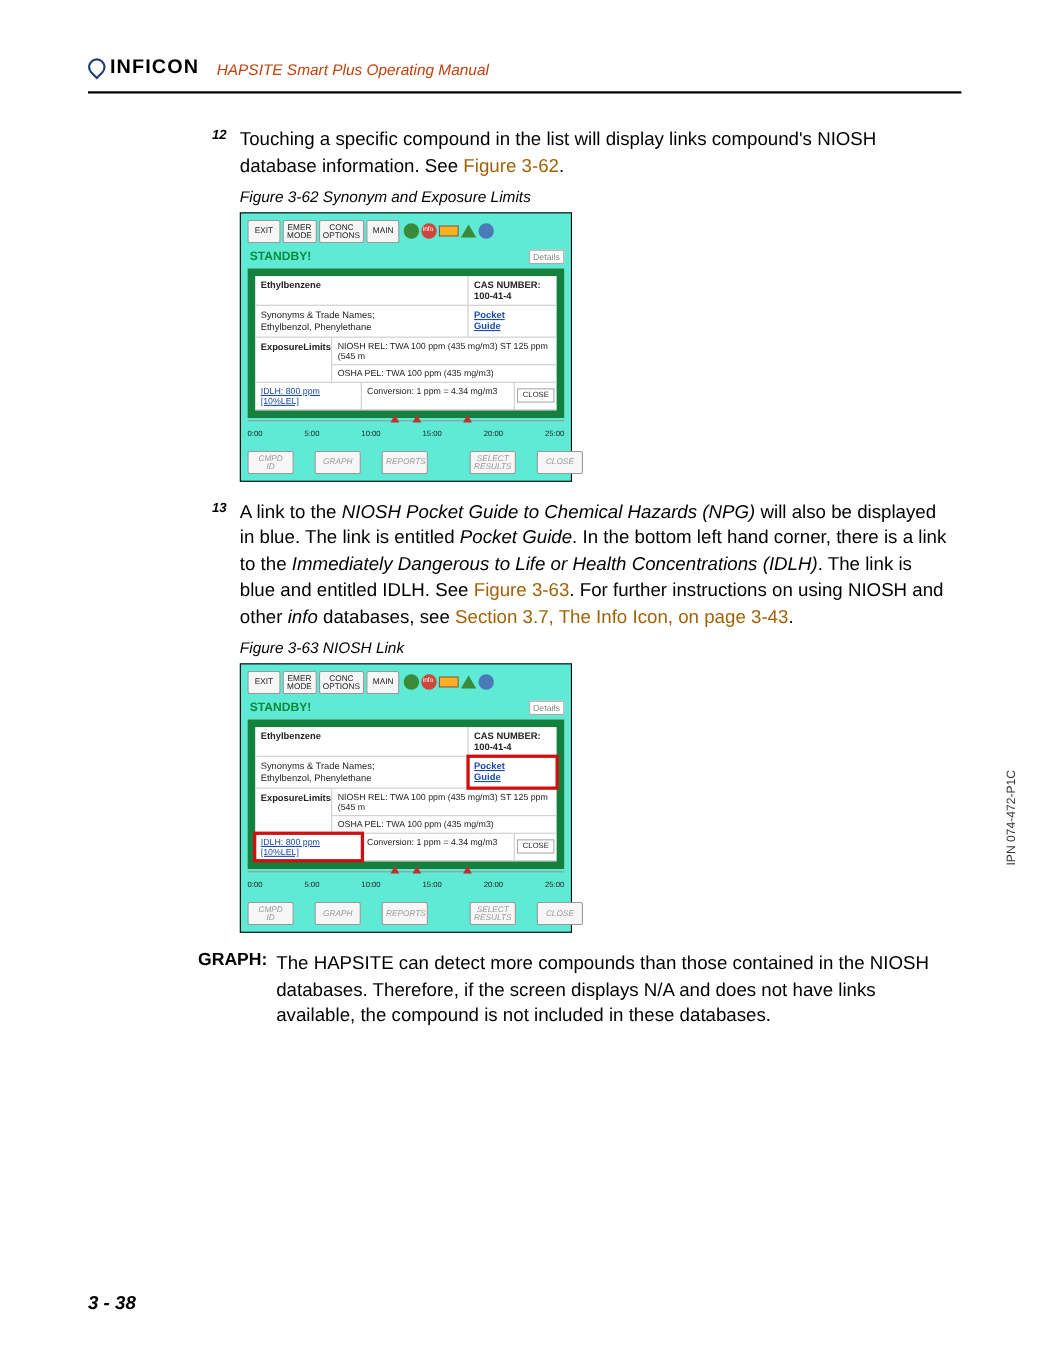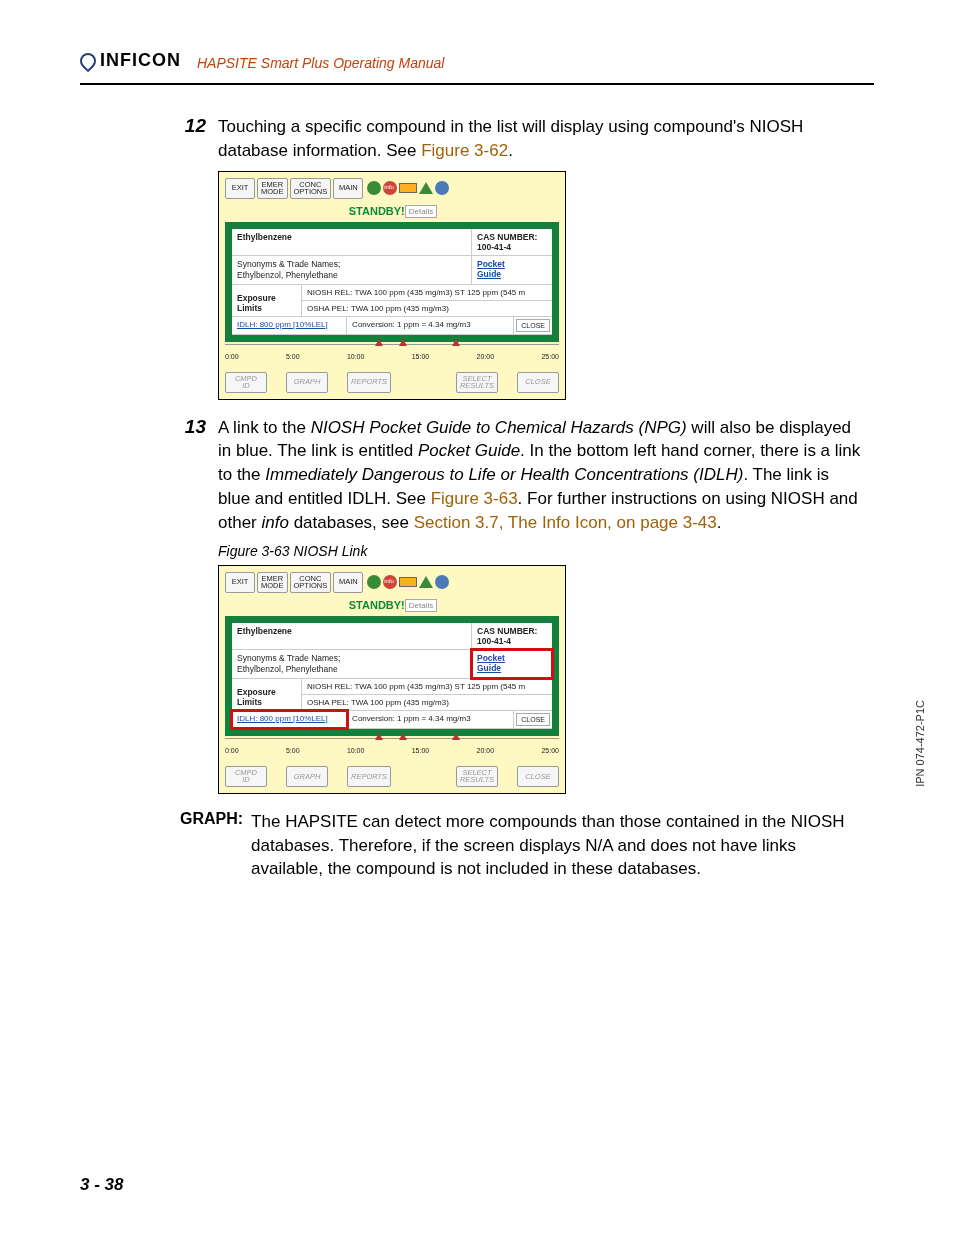"12" .step-num { font-size: 19px -> 12px }
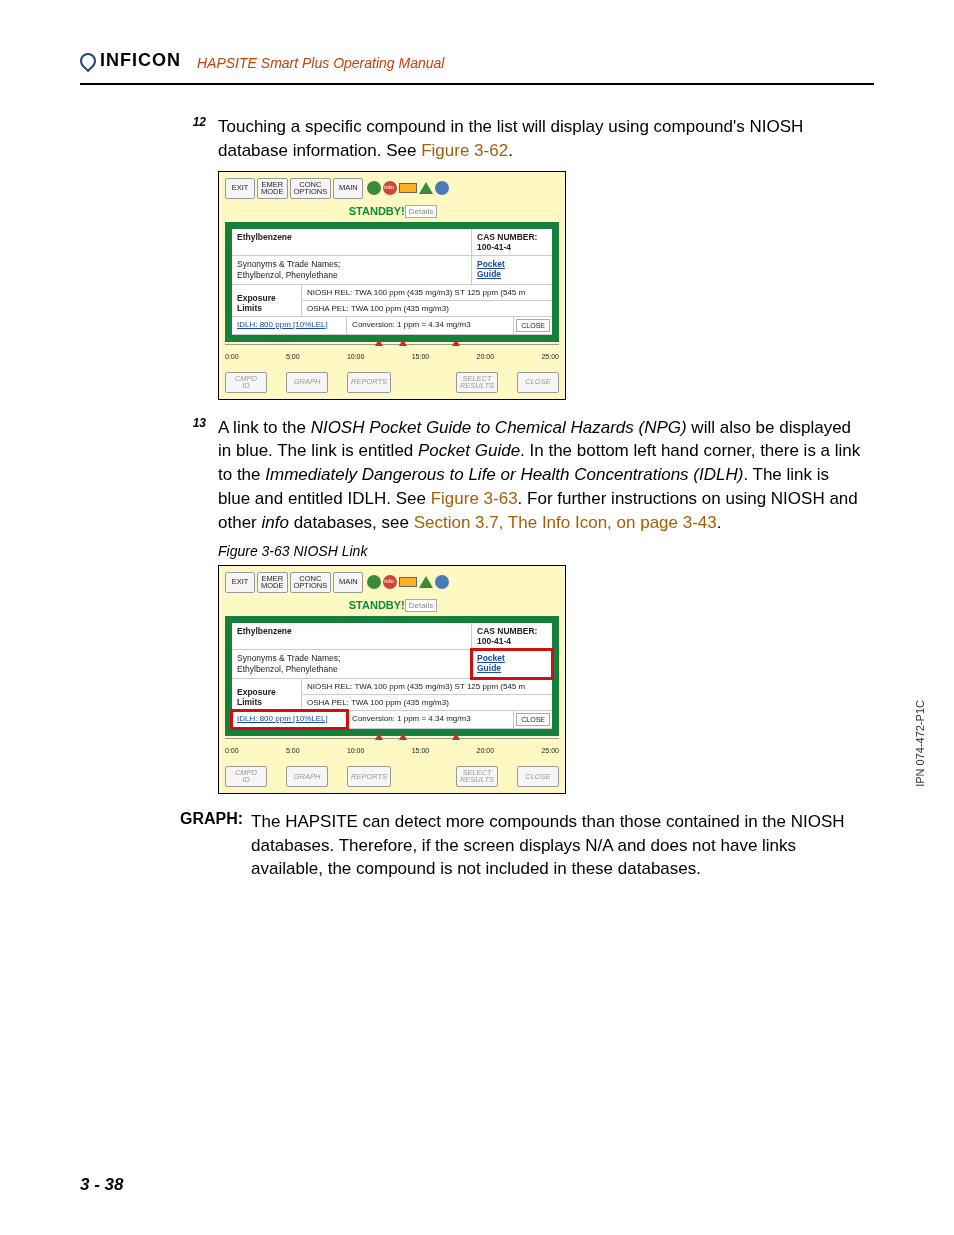"Touching a specific compound in" span { text: using -> links }
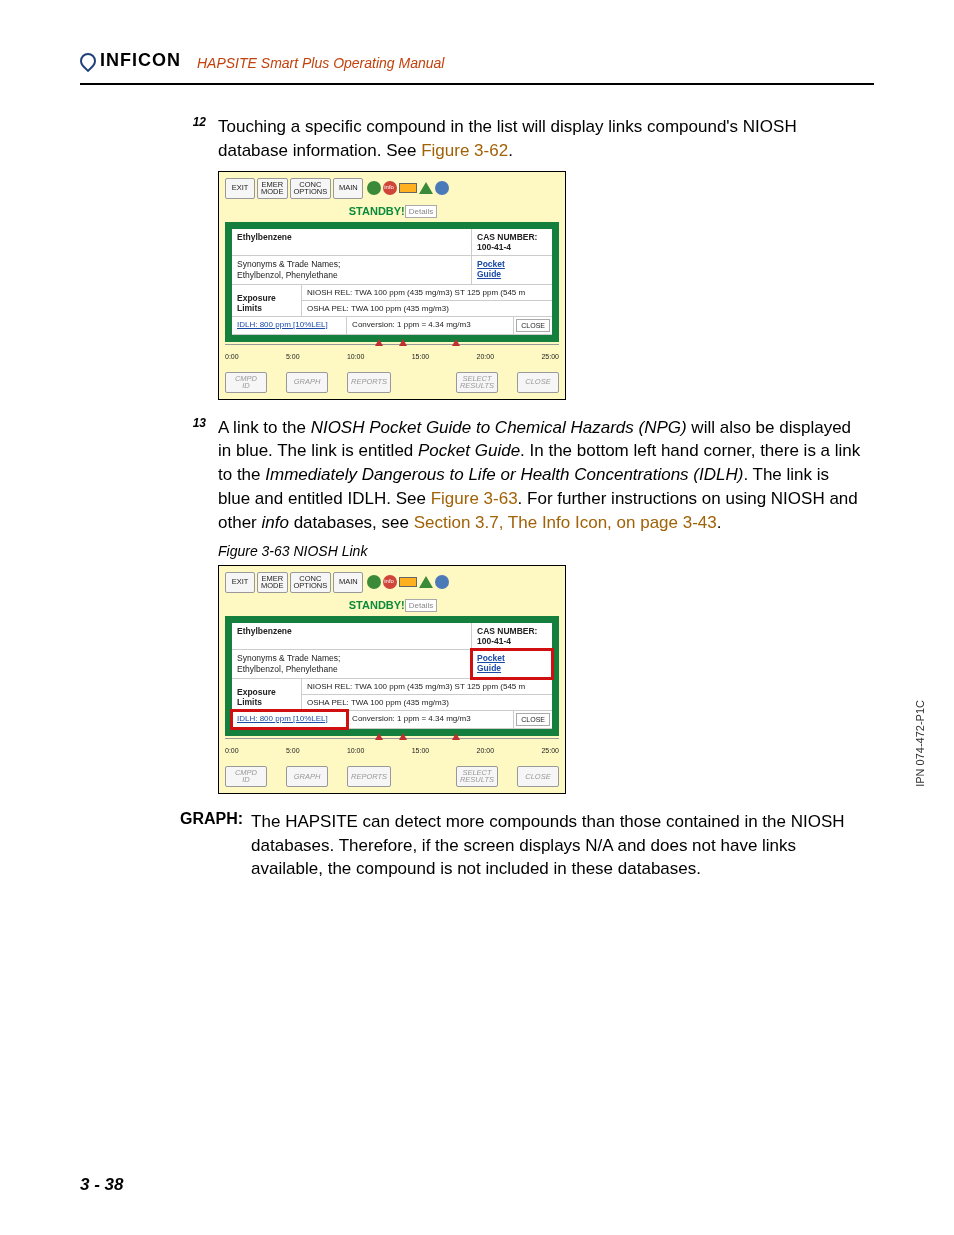"Figure 3-62 Synonym and Exposure" div.fig-caption { html: none -> <div>Figure 3-62 Synonym and Exposure Limits</div> }
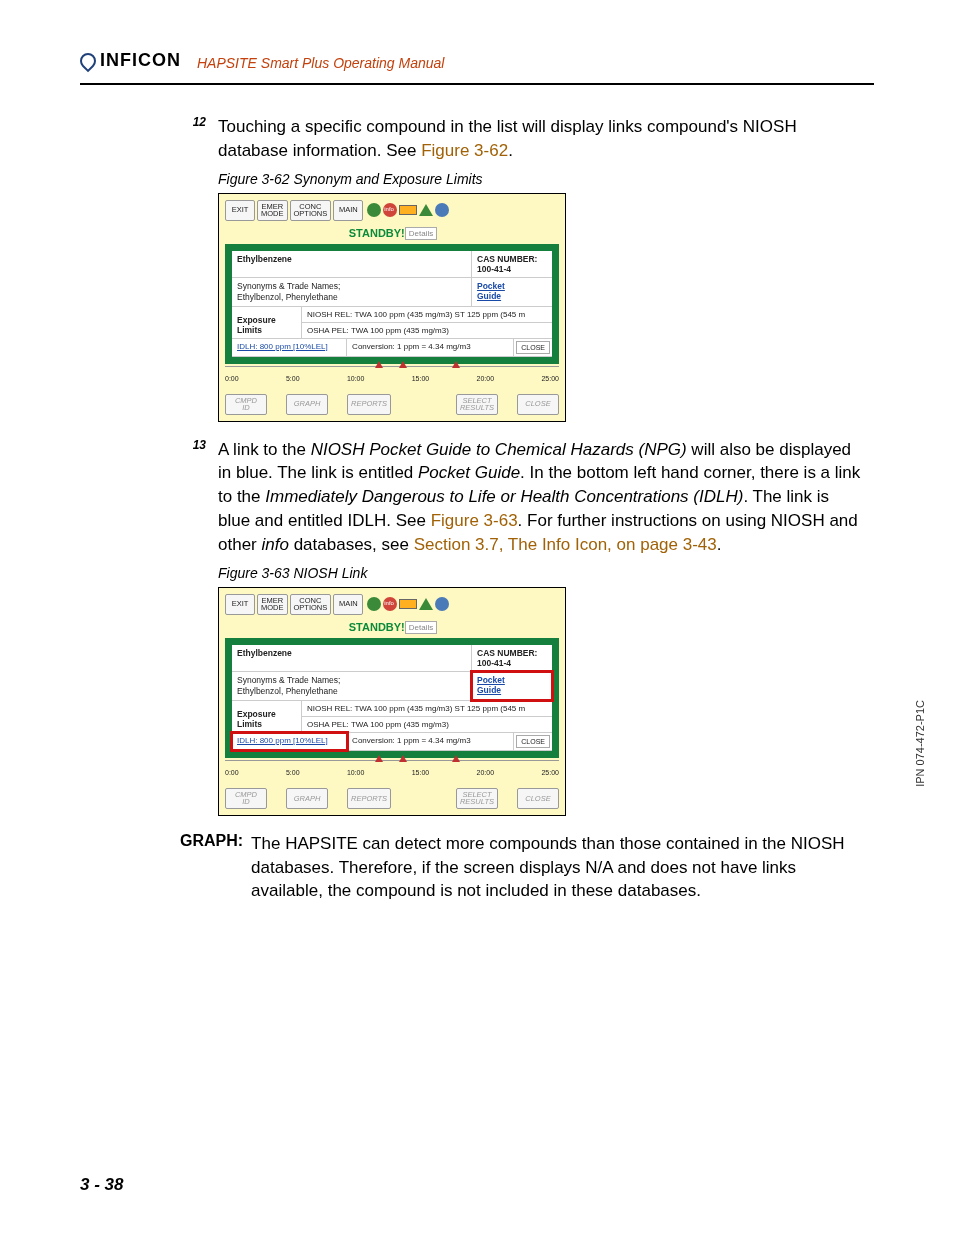"EXIT" .screenshot { background: #fef9c3 -> #5eead4; width: 348px -> 302px }
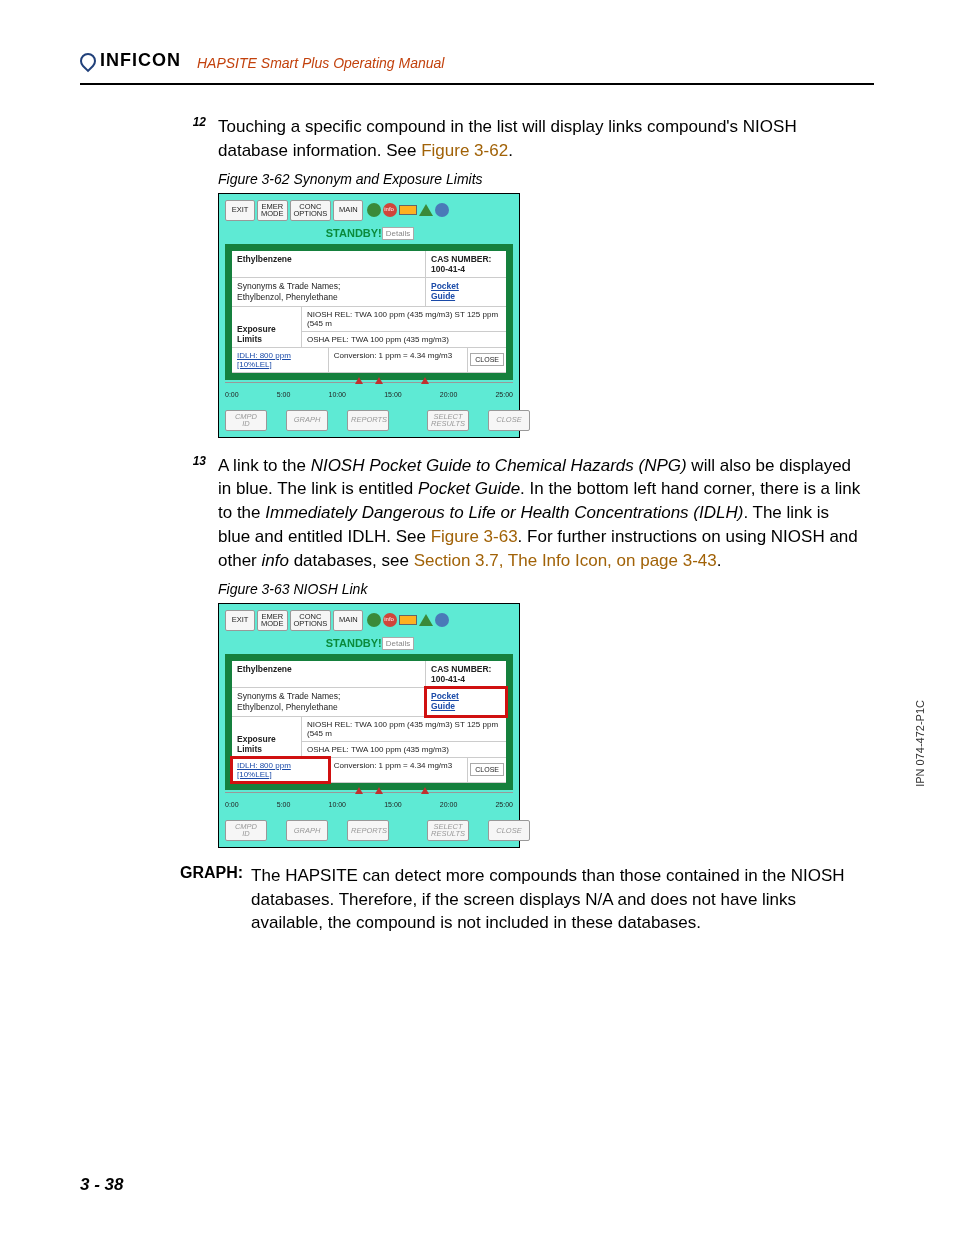"STANDBY!" .ss-status { justify-content: center -> space-between }
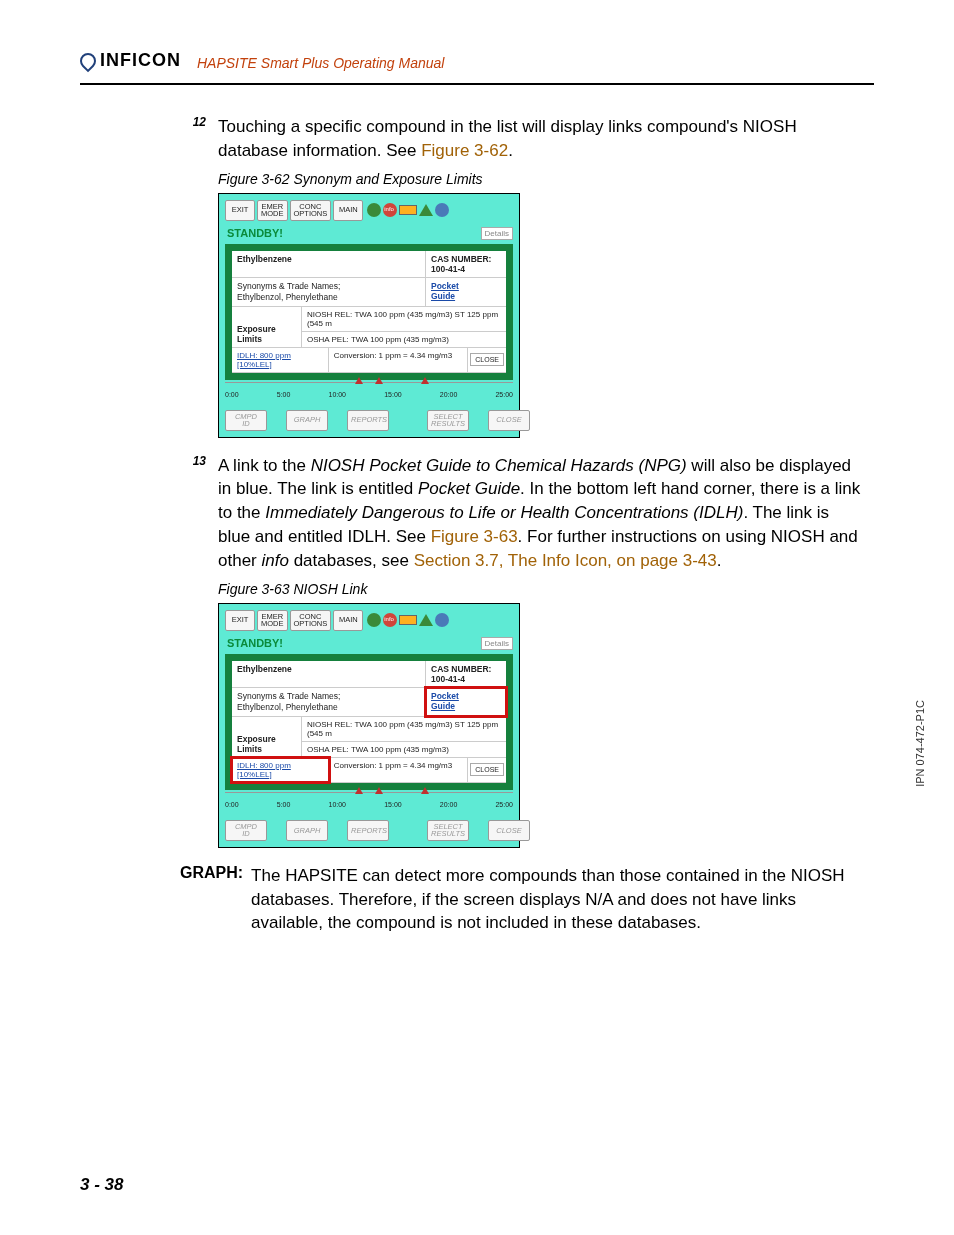"Exposure" .exposure-label { flex-direction: column -> row; justify-content: flex-end -> flex-start }
